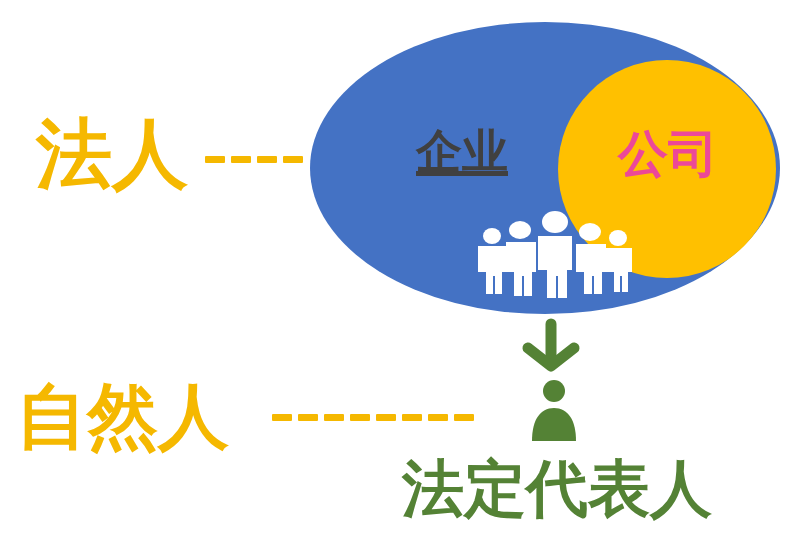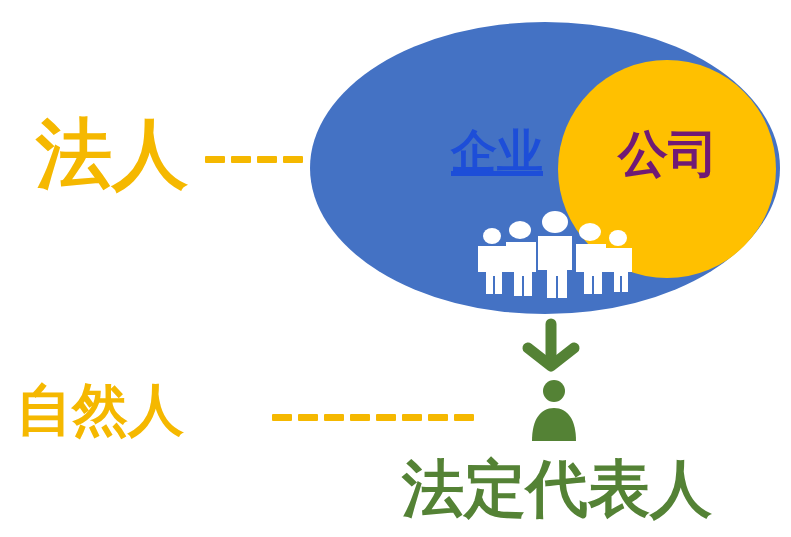"企业" div.txt { color: #1d4ed8 -> #404040; margin-left: 35px -> none }
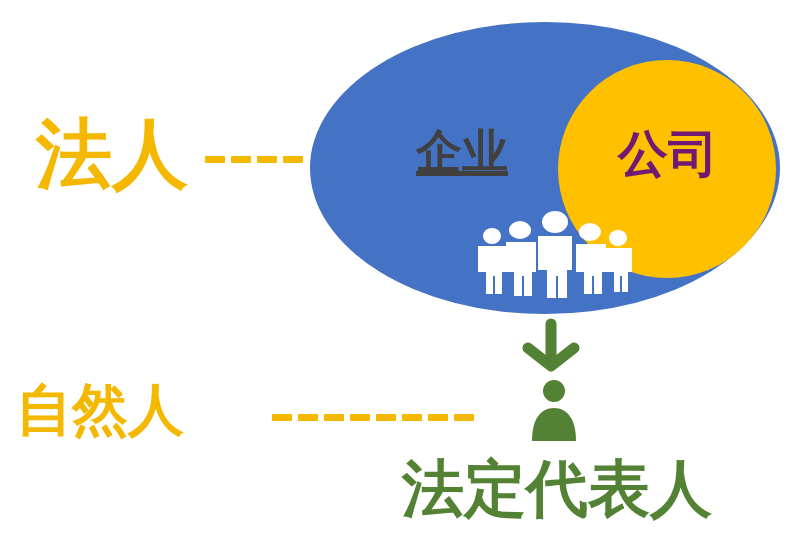"公司" div.txt { color: #701a75 -> #ec4899 }
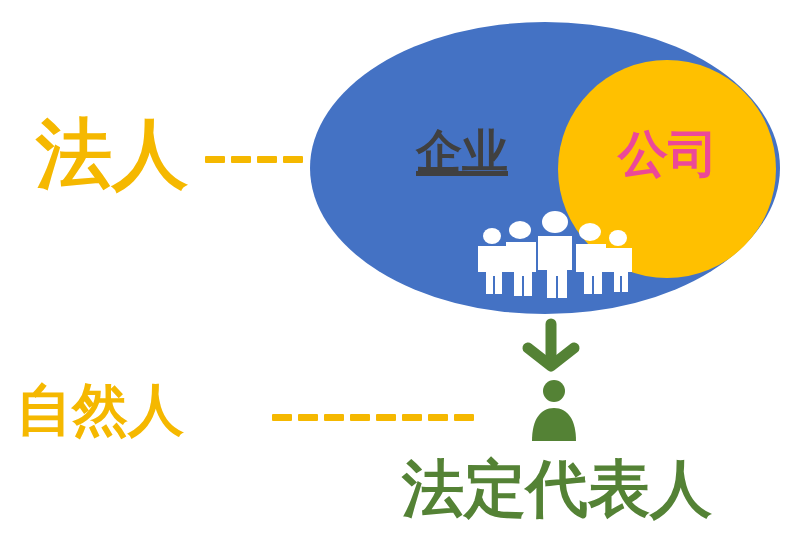"自然人" div.txt { font-size: 56px -> 71px }
